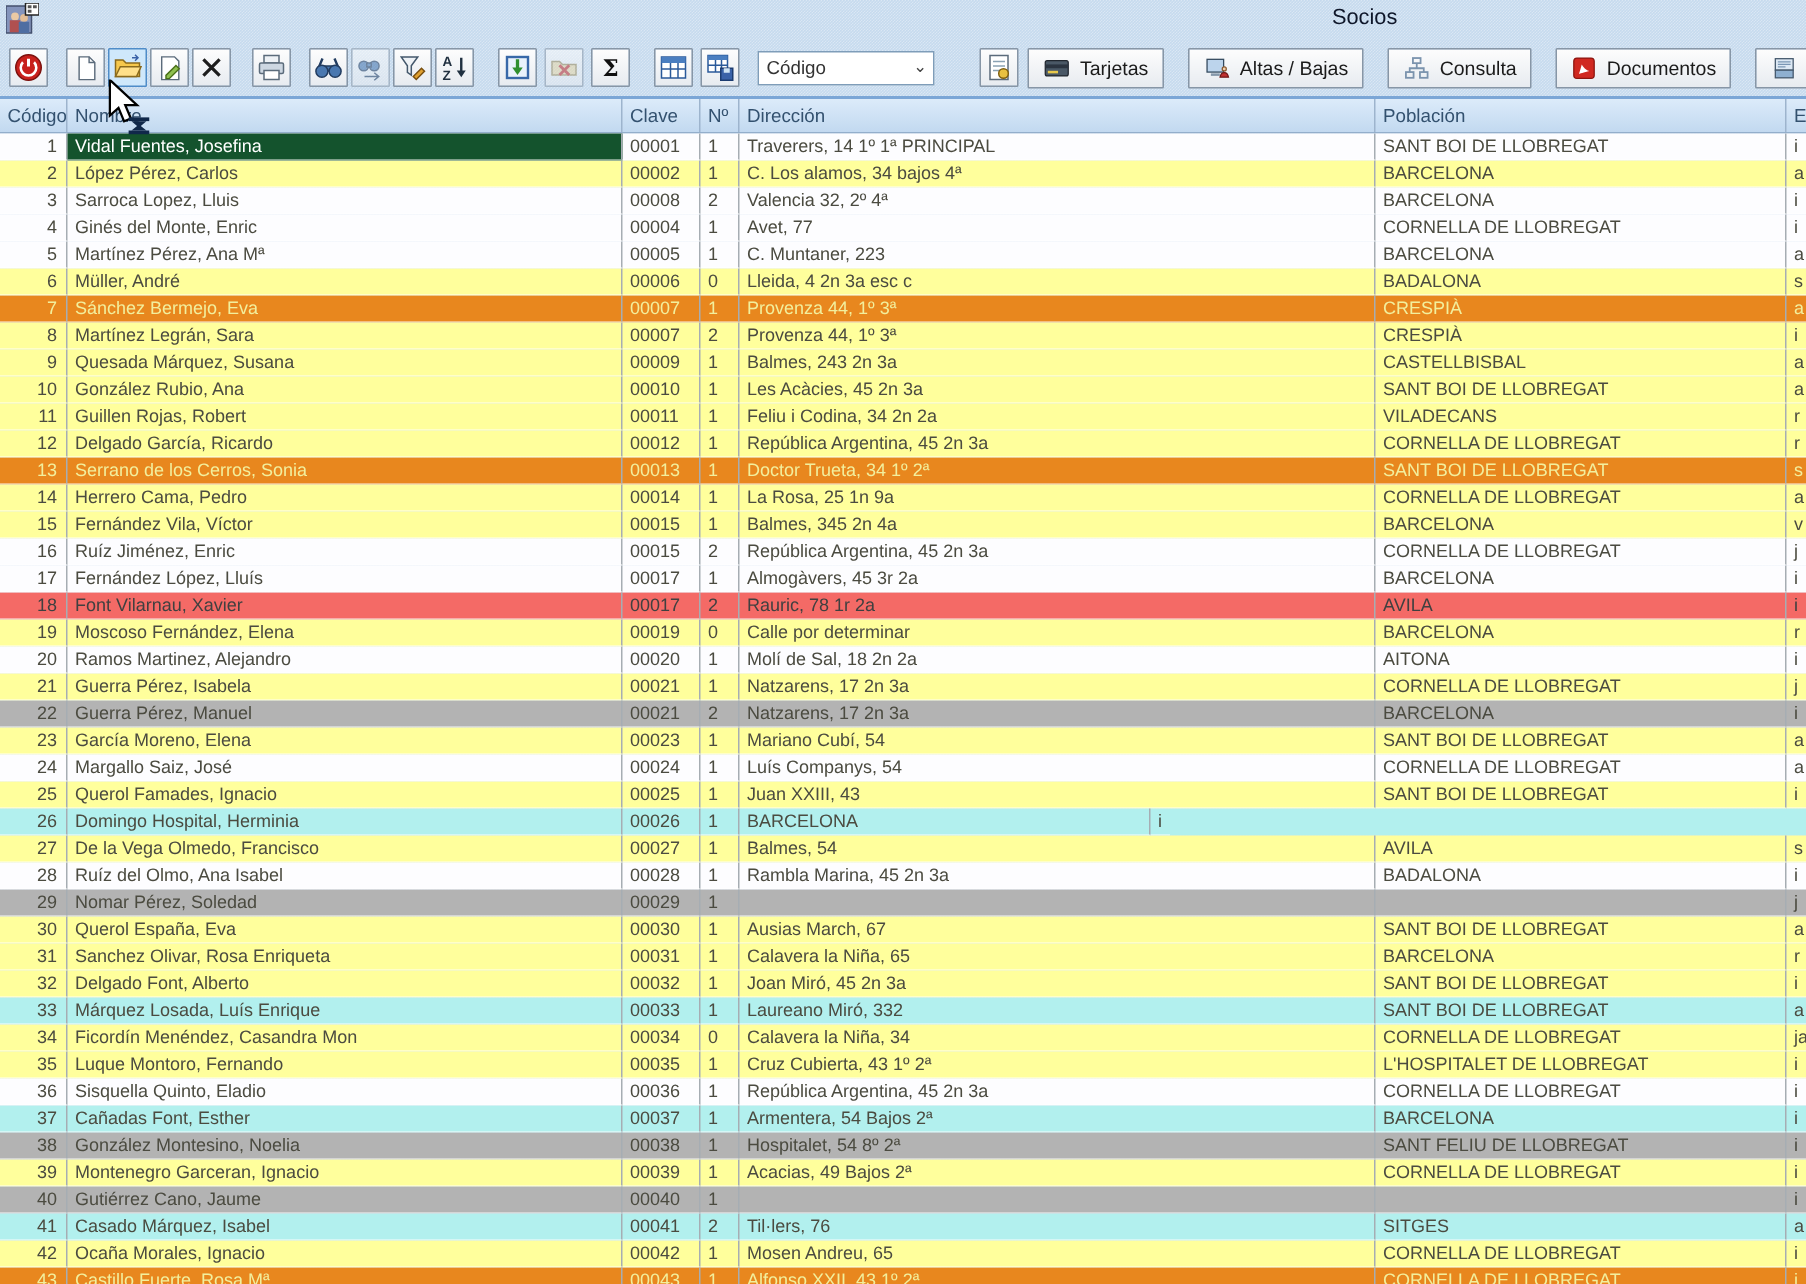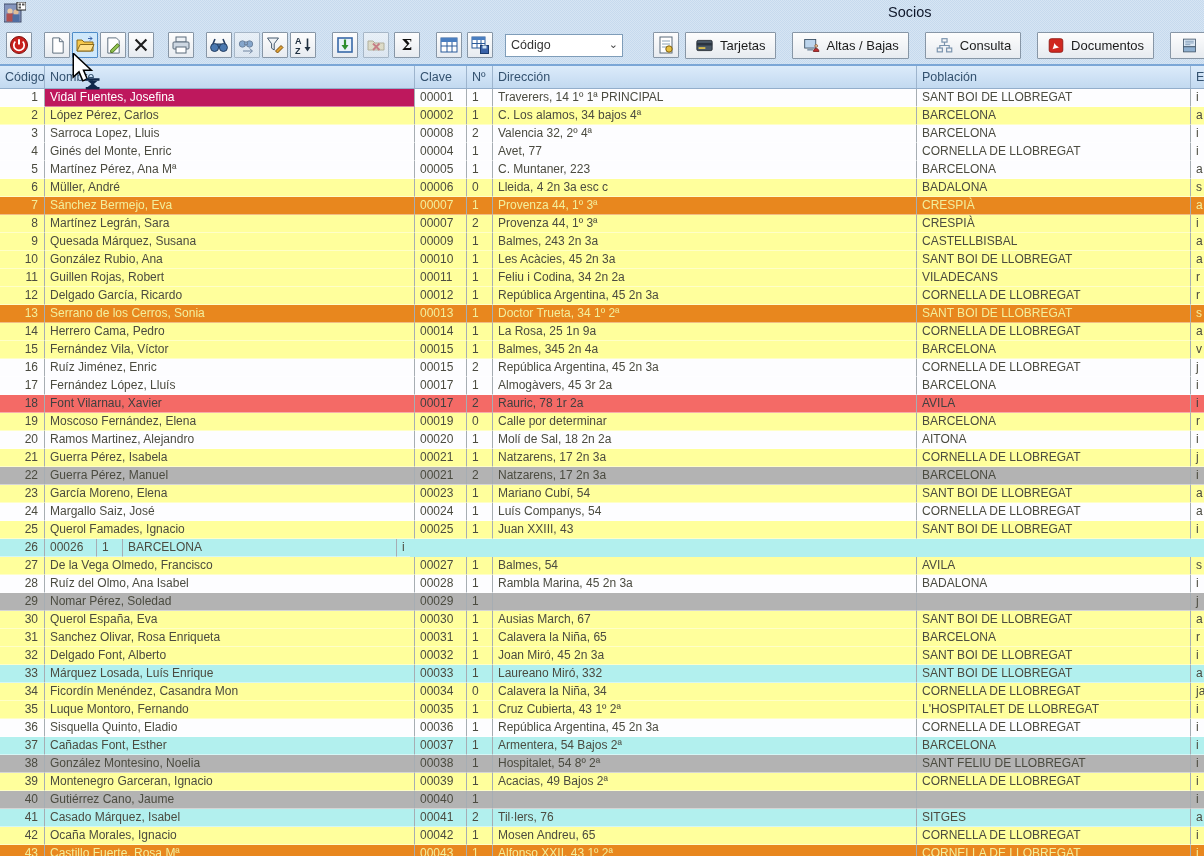"Vidal Fuentes, Josefina" .cell.sel { background: #be185d -> #14532d }
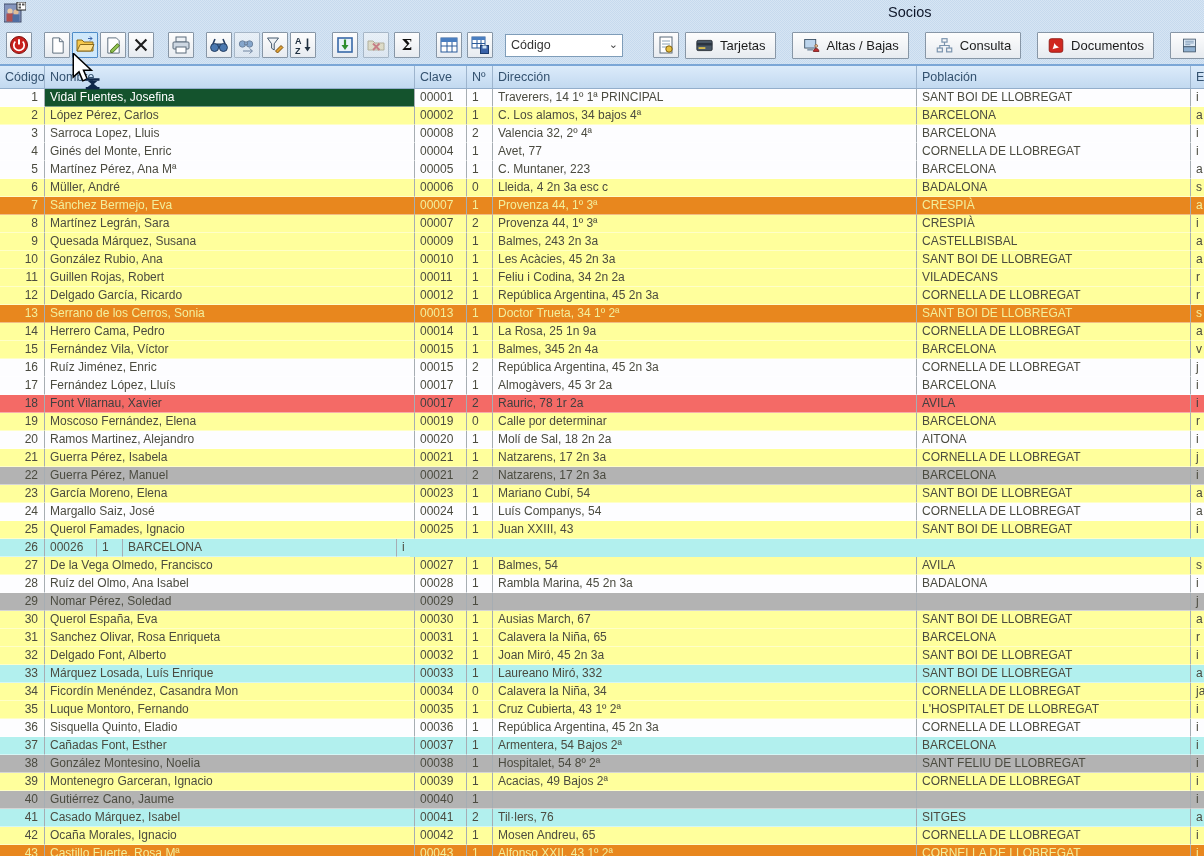"Domingo Hospital, Herminia" div.cell { html: none -> <div>Domingo Hospital, Herminia</div> }
